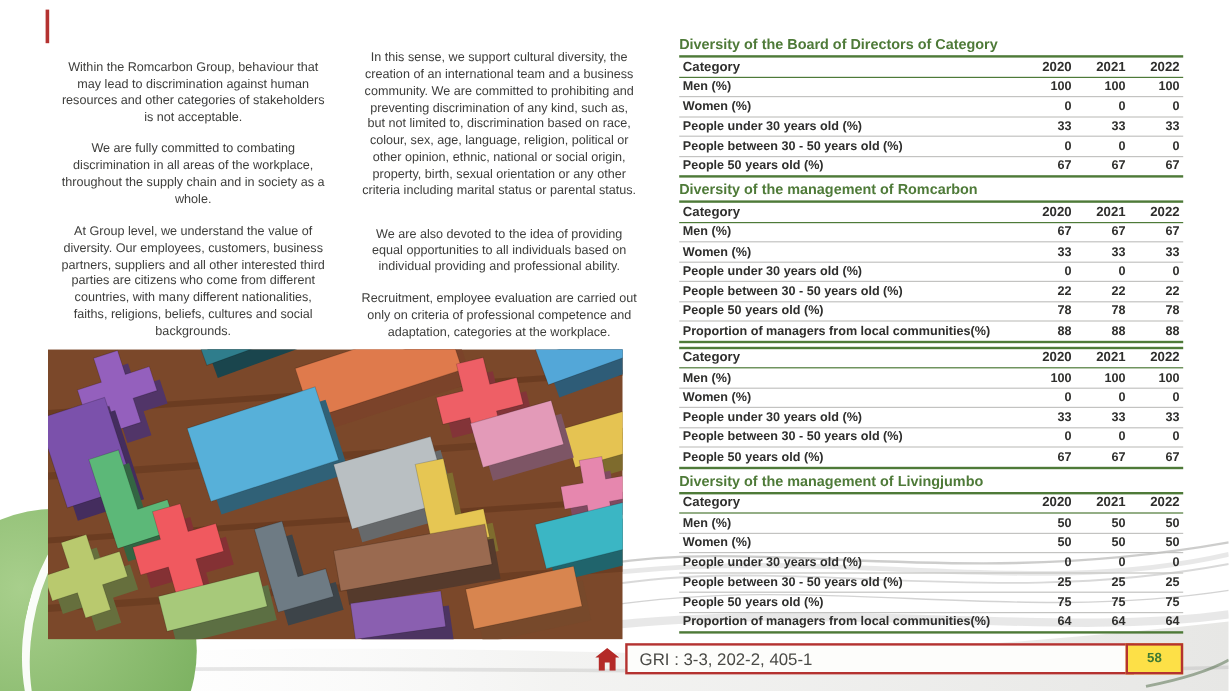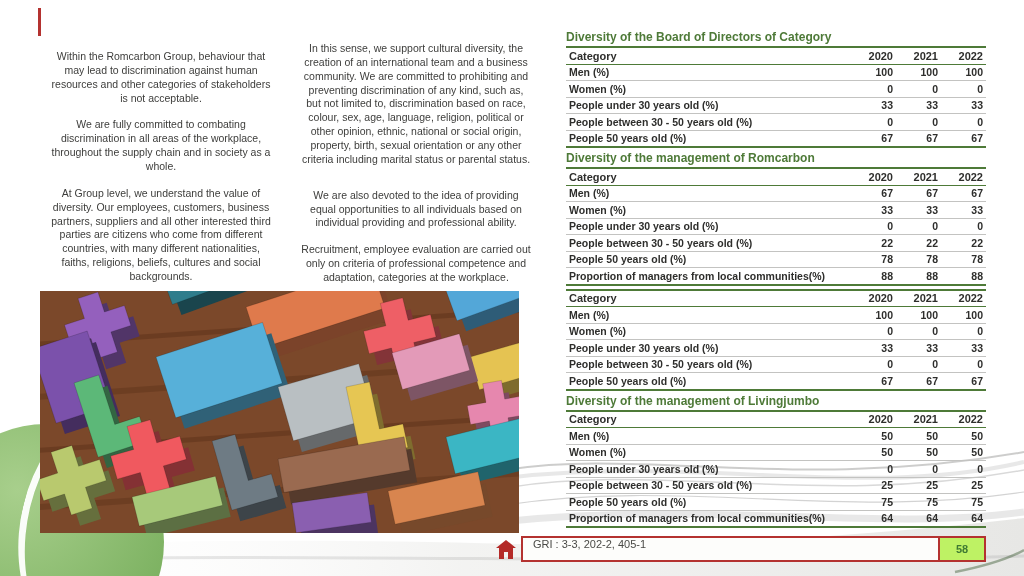"GRI : 3-3, 202-2, 405-1" .gri-box { align-items: none -> center; font-size: 11px -> 14px }
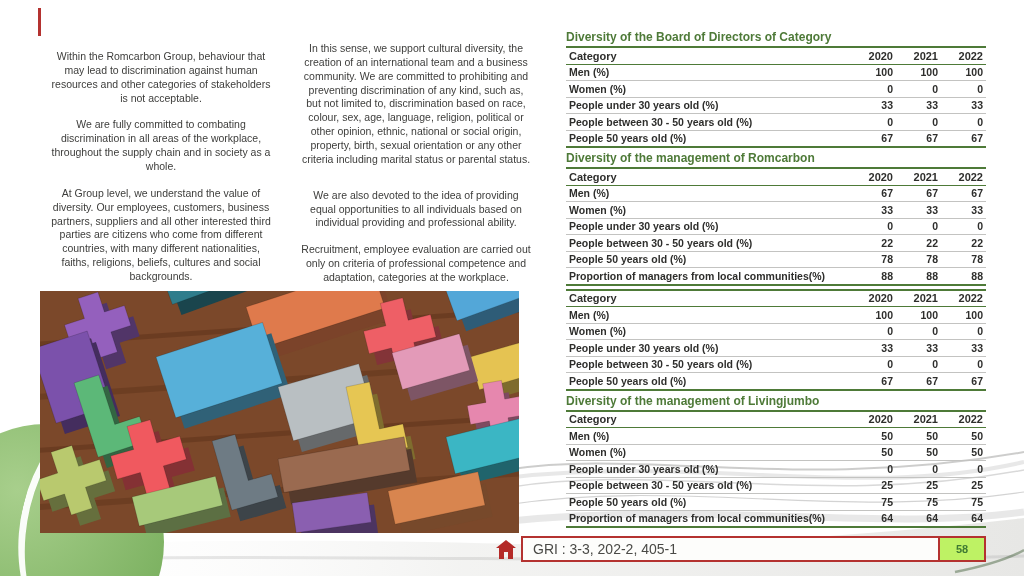"58" .page-box { background: #bef264 -> #fde047 }
